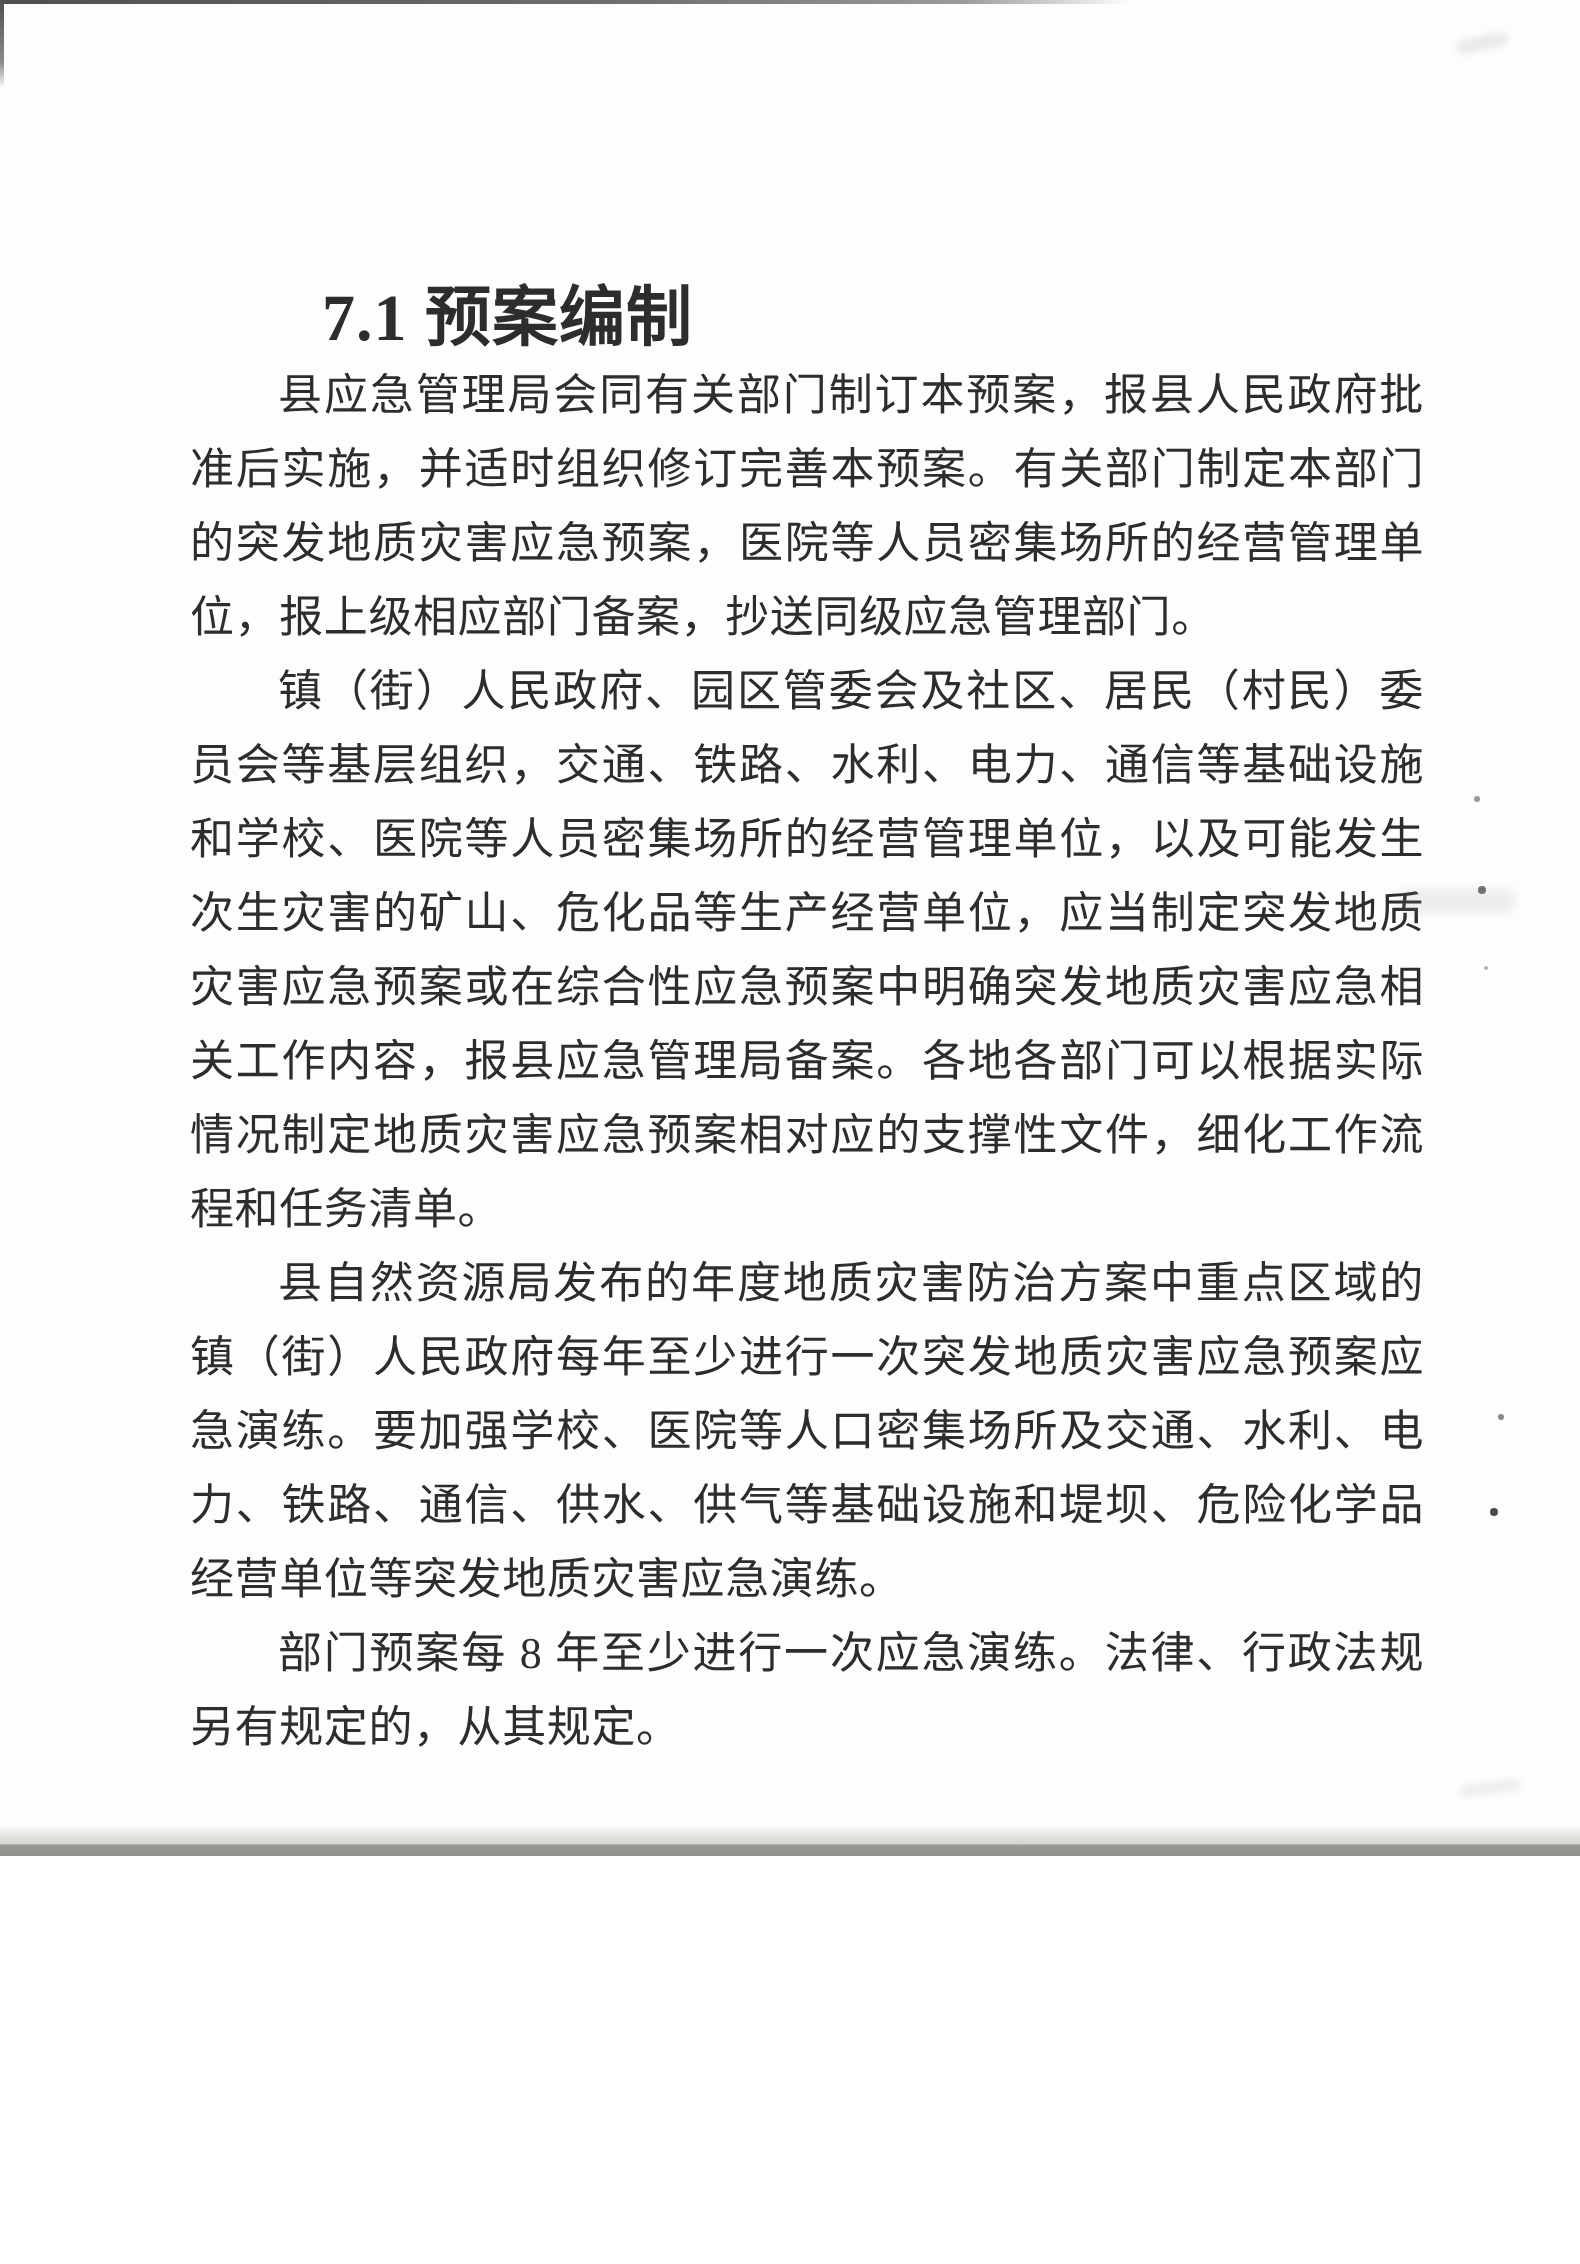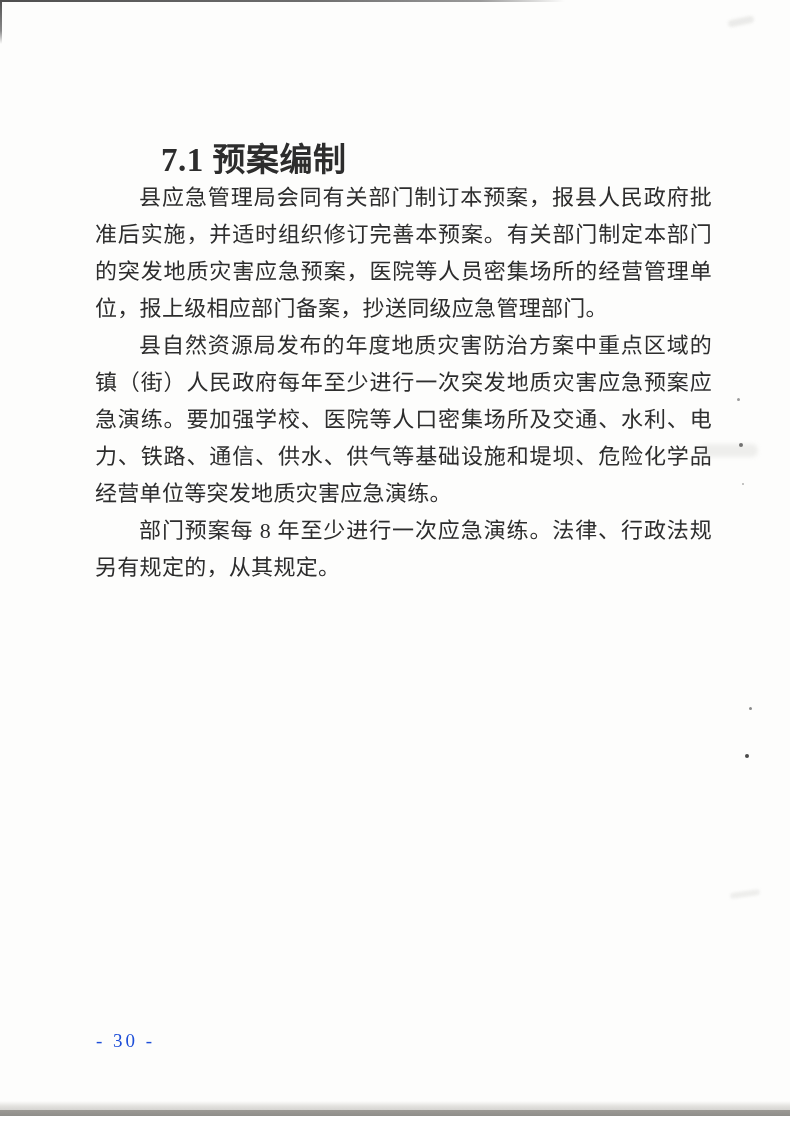"7.1 预案编制" .page { height: 1116px -> 928px }
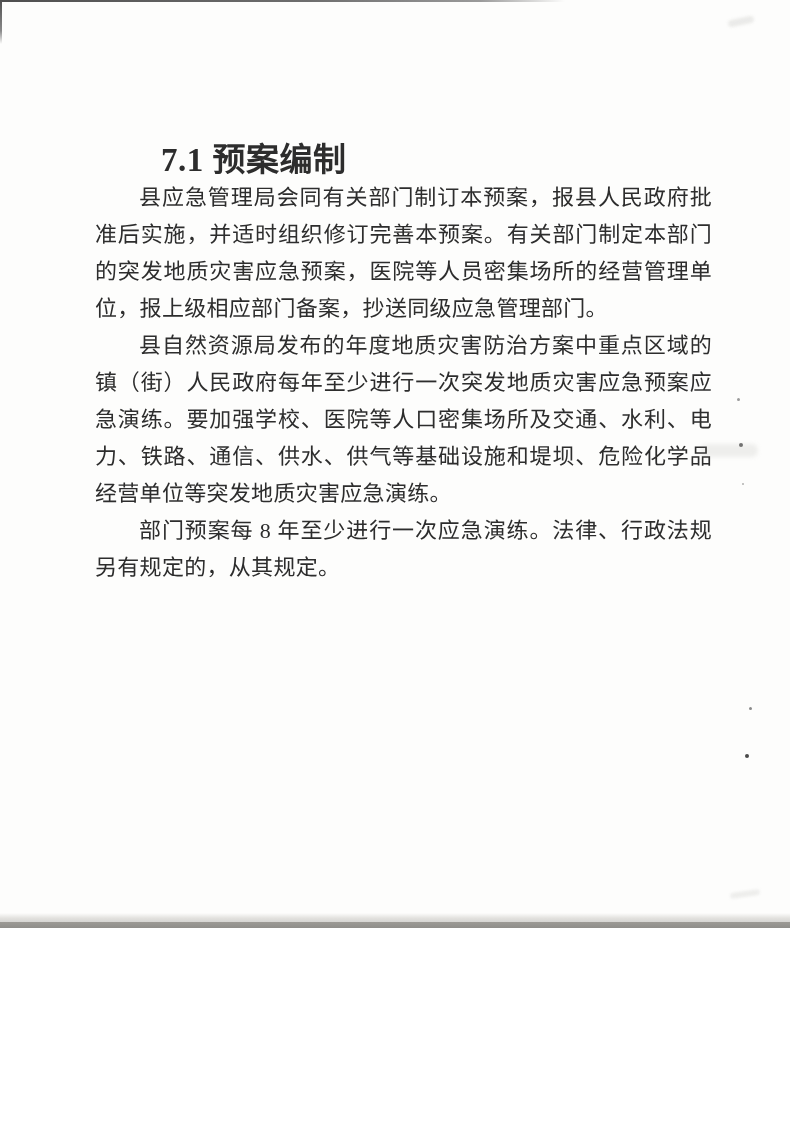"镇（街）人民政府、园区管委会及社区、居民（村民）委员会等基层组织，交通、铁路、水" p.block { html: none -> <p>镇（街）人民政府、园区管委会及社区、居民（村民）委员会等基层组织，交通、铁路、水利、电力、通信等基础设施和学校、医院等人员密集场所的经营管理单位，以及可能发生次生灾害的矿山、危化品等生产经营单位，应当制定突发地质灾害应急预案或在综合性应急预案中明确突发地质灾害应急相关工作内容，报县应急管理局备案。各地各部门可以根据实际情况制定地质灾害应急预案相对应的支撑性文件，细化工作流程和任务清单。</p> }
